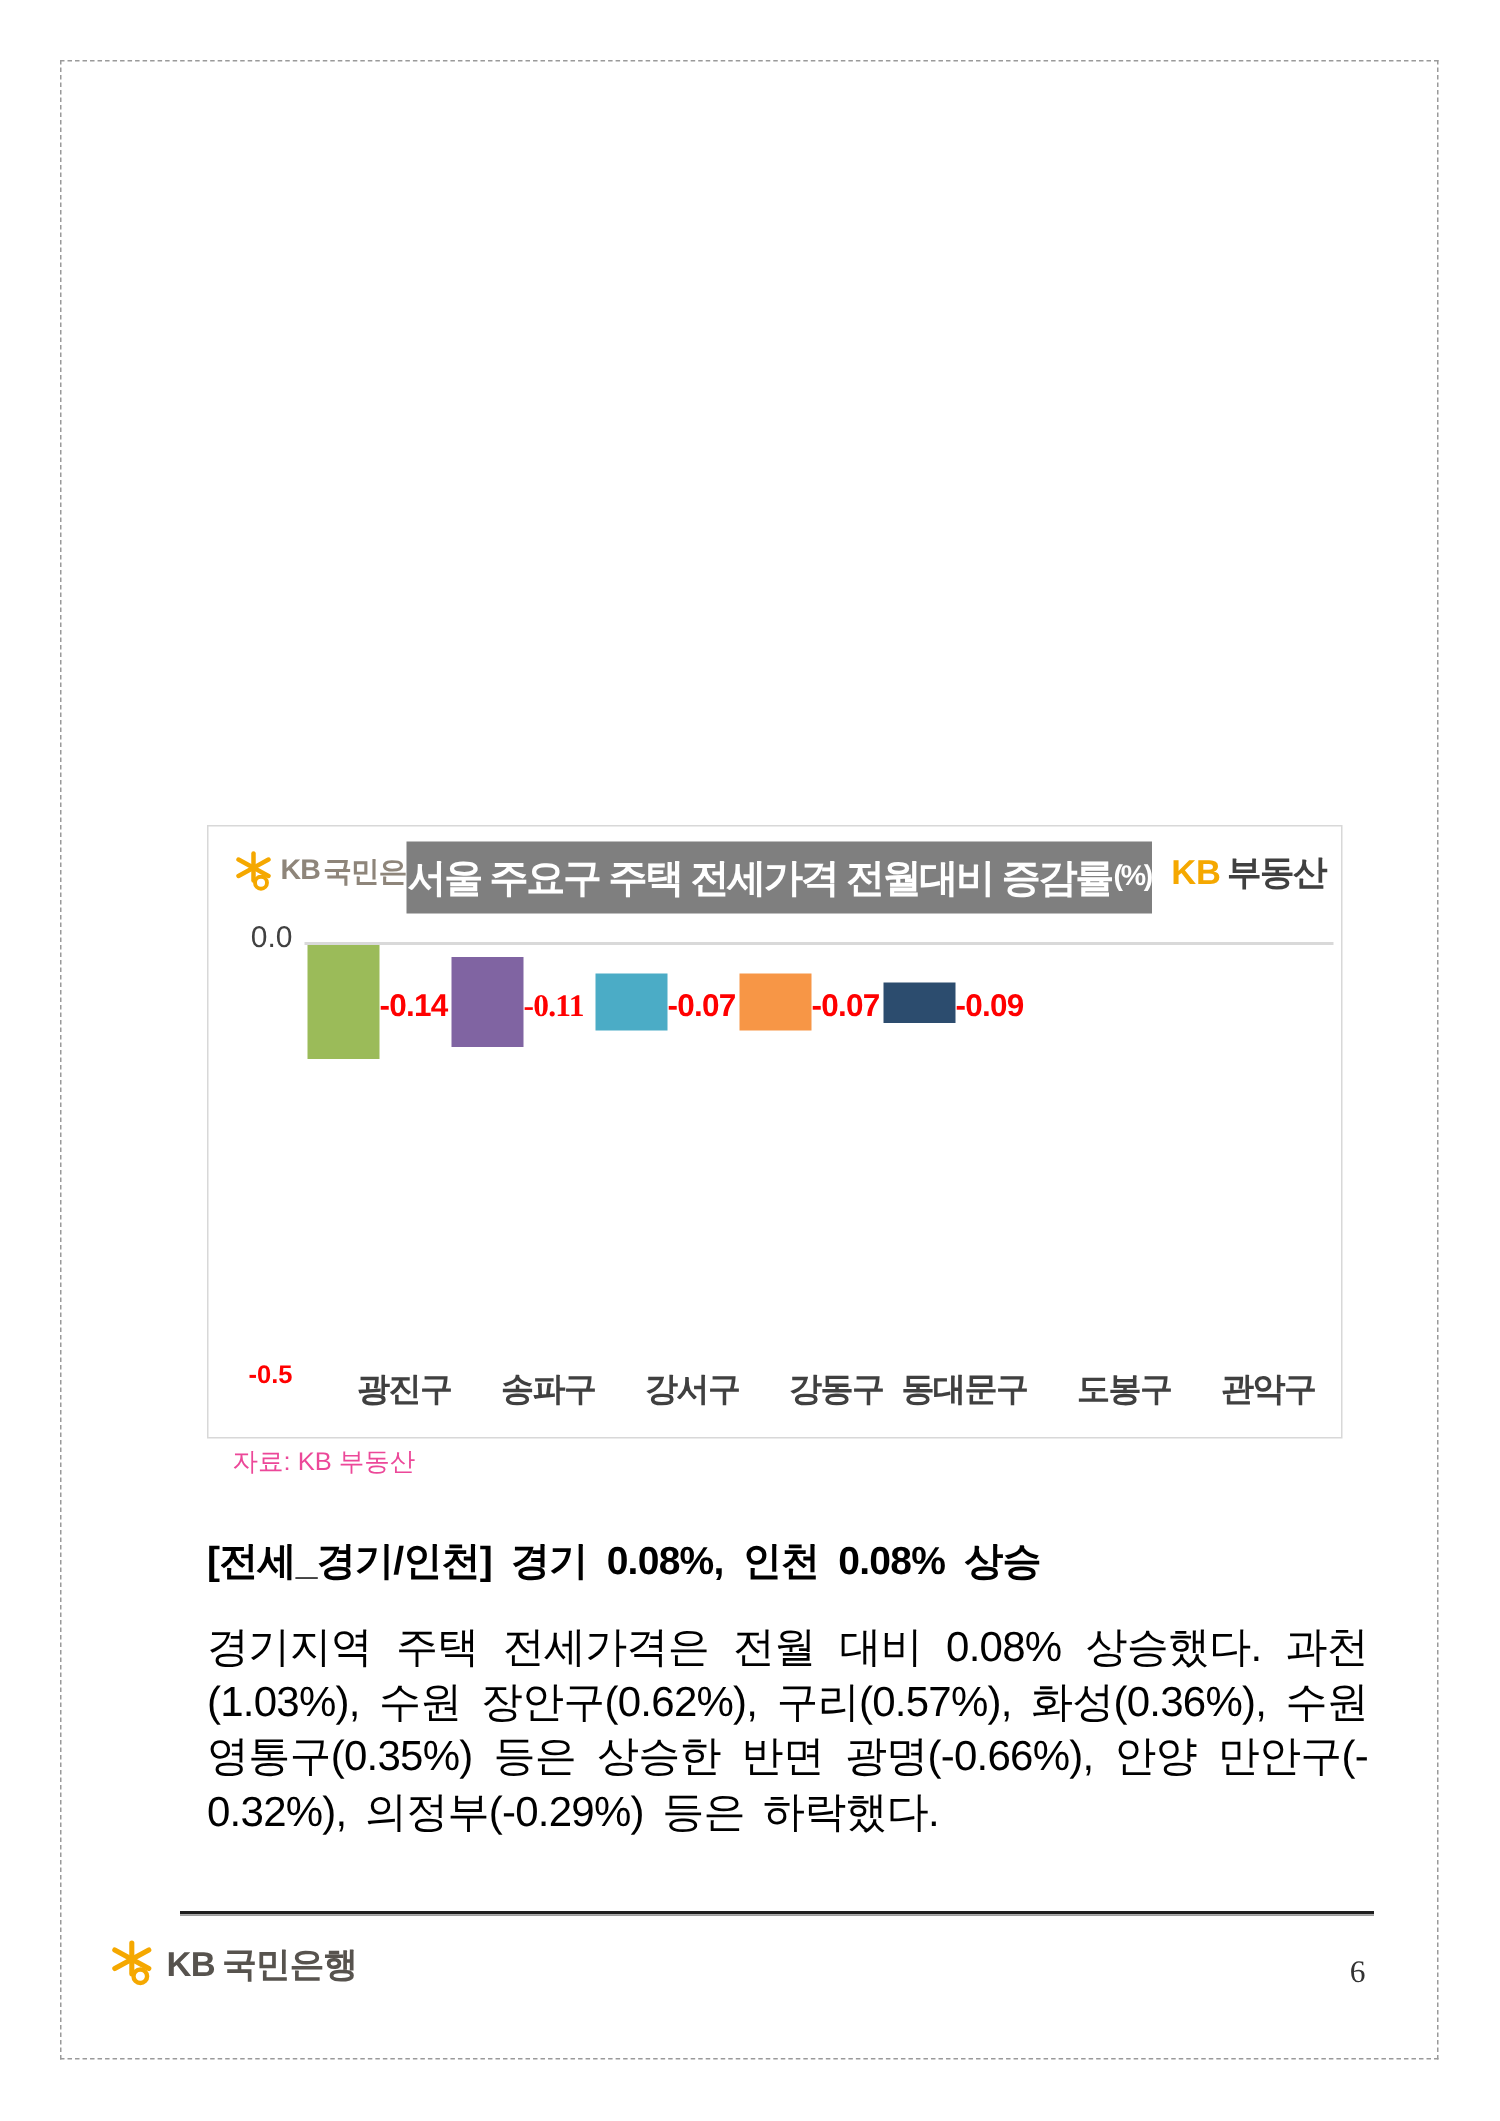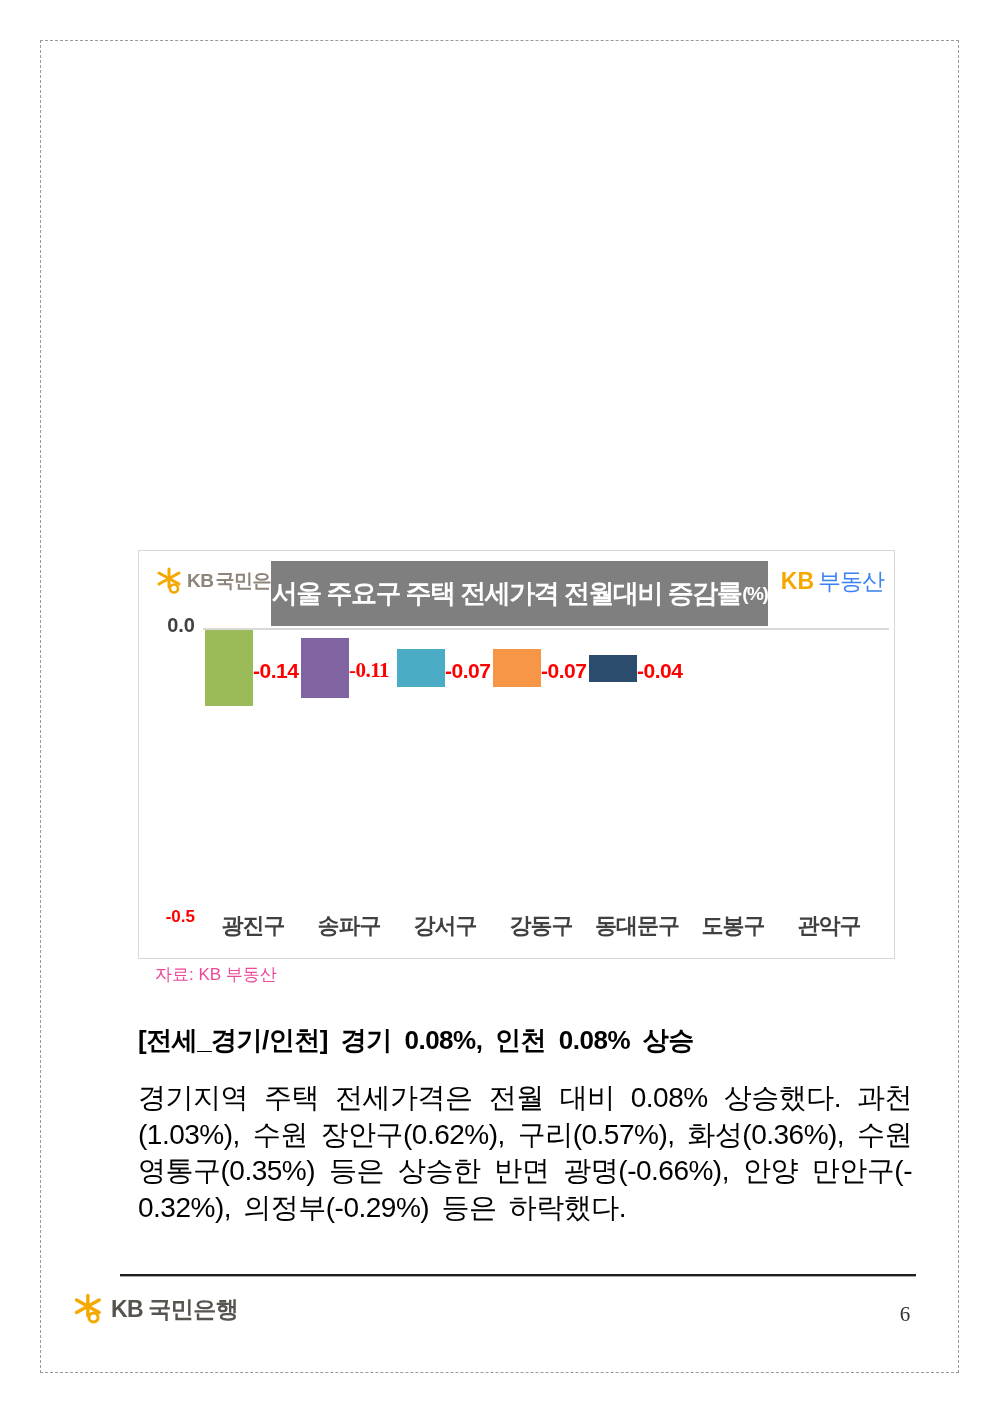"서울 주요구 주택 전세가격 전월대비" .chart-title { height: 65px -> 48px }
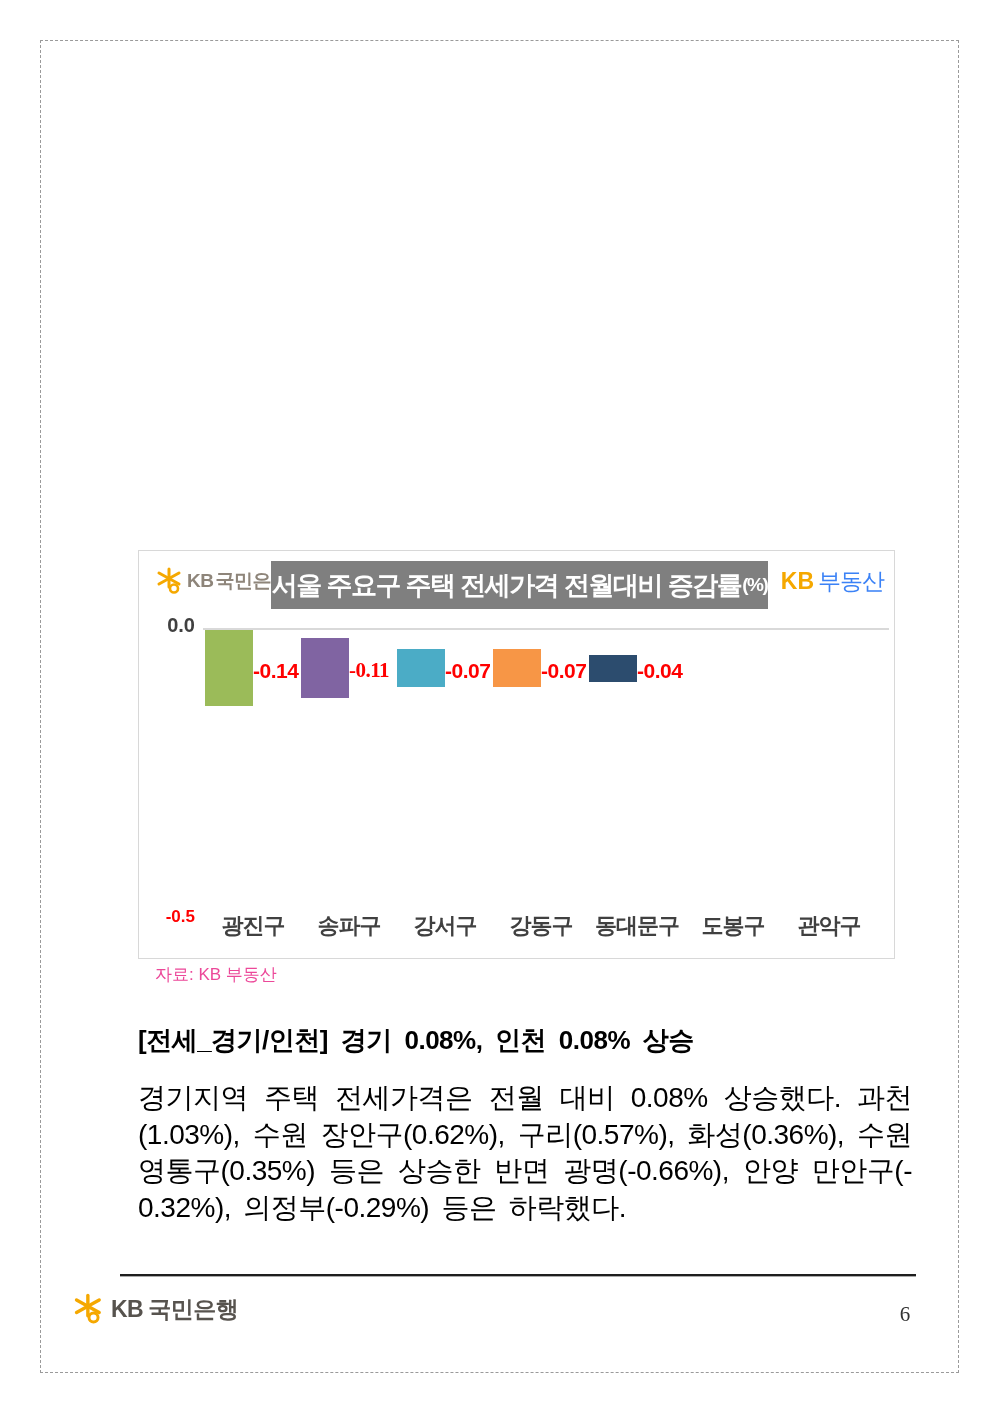"부동산" .brand-right .nm { color: #3b82f6 -> #404040; font-weight: 400 -> 700 }
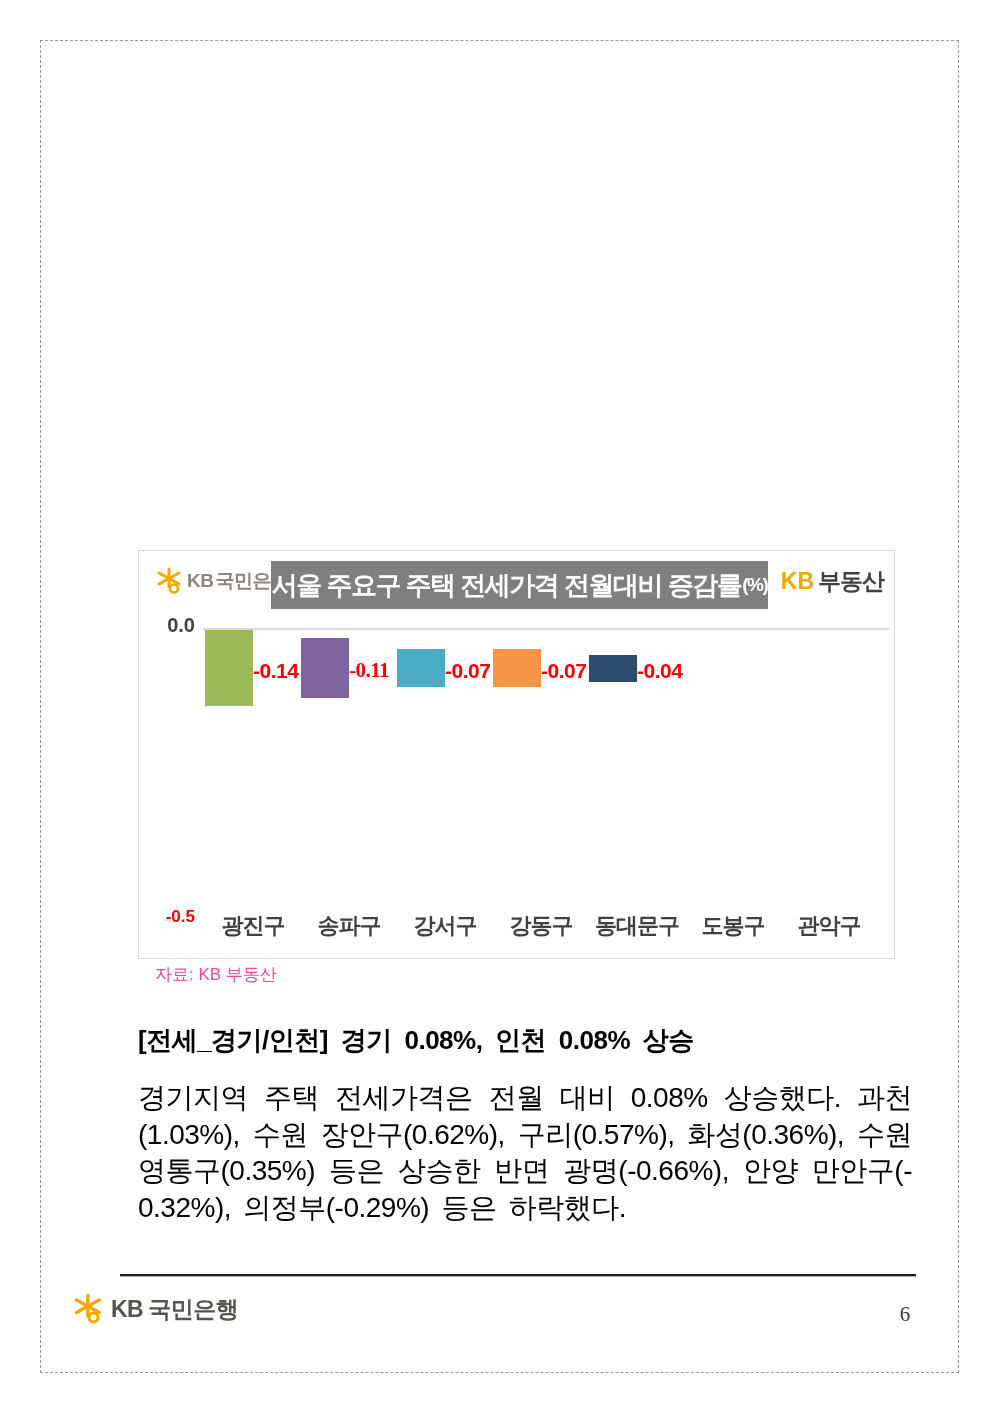"0.0" .ylab-top { font-weight: 700 -> 400 }
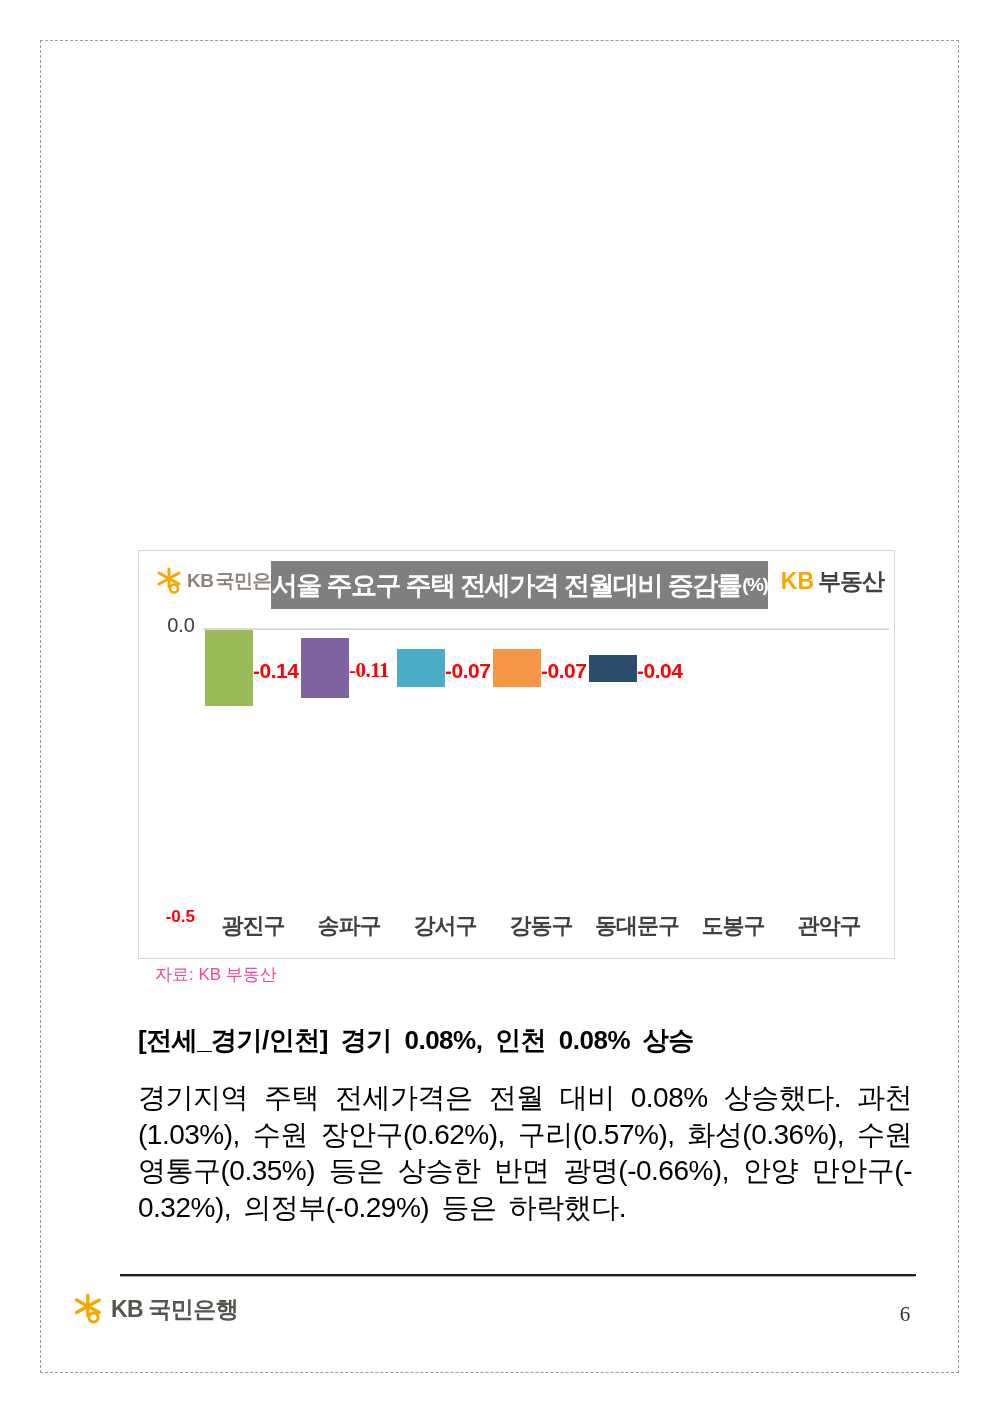"-0.04" div.val { text: -0.04 -> -0.09 }
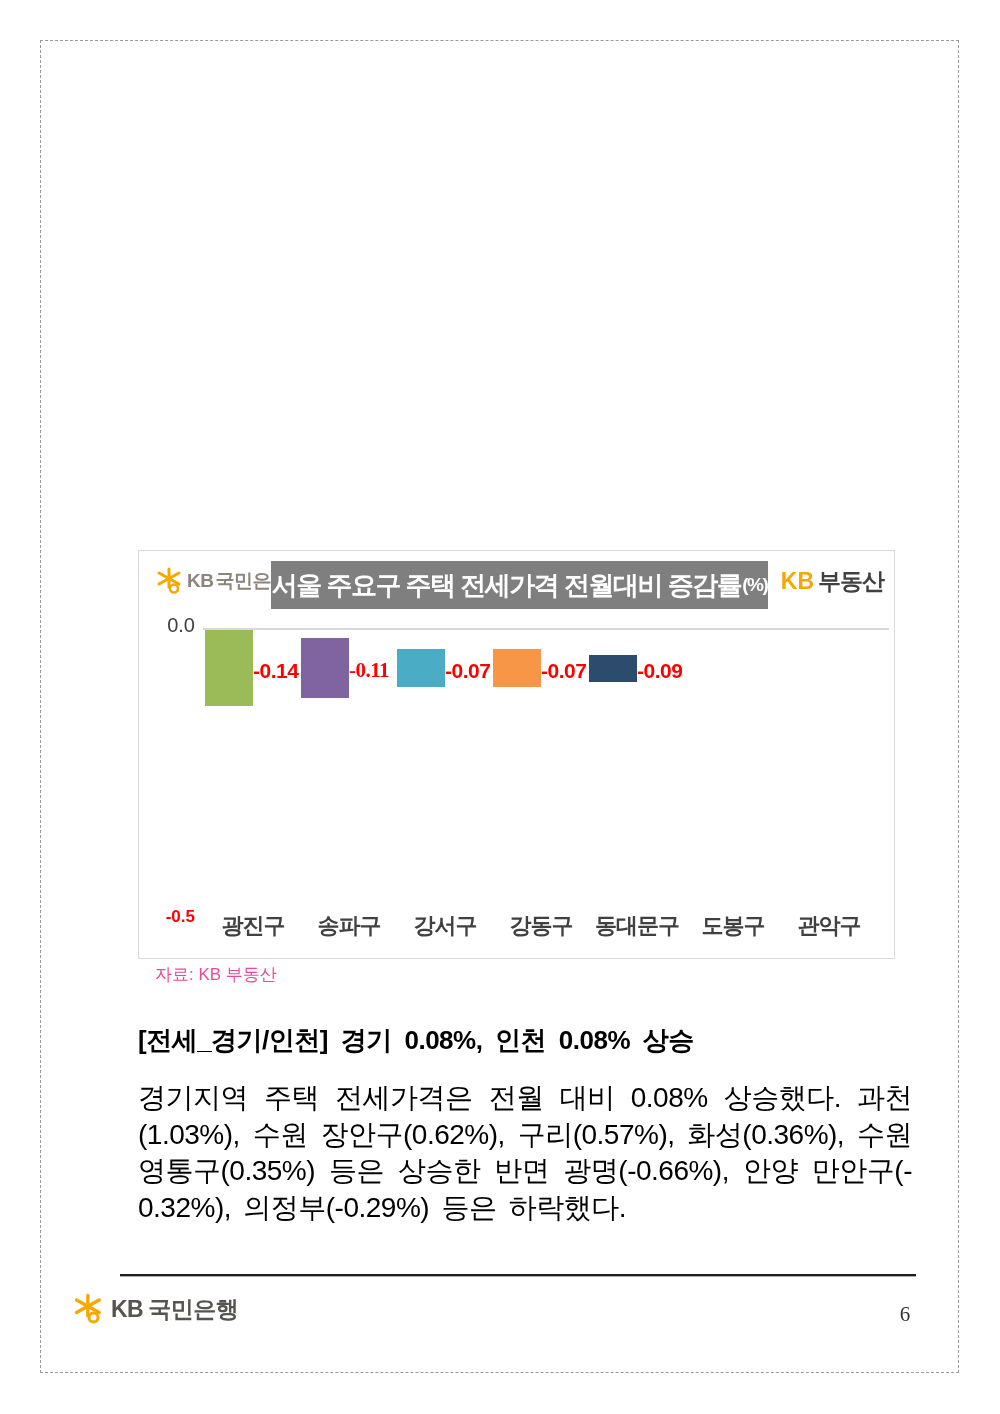"광진구" .cat { text-align: center -> right }
